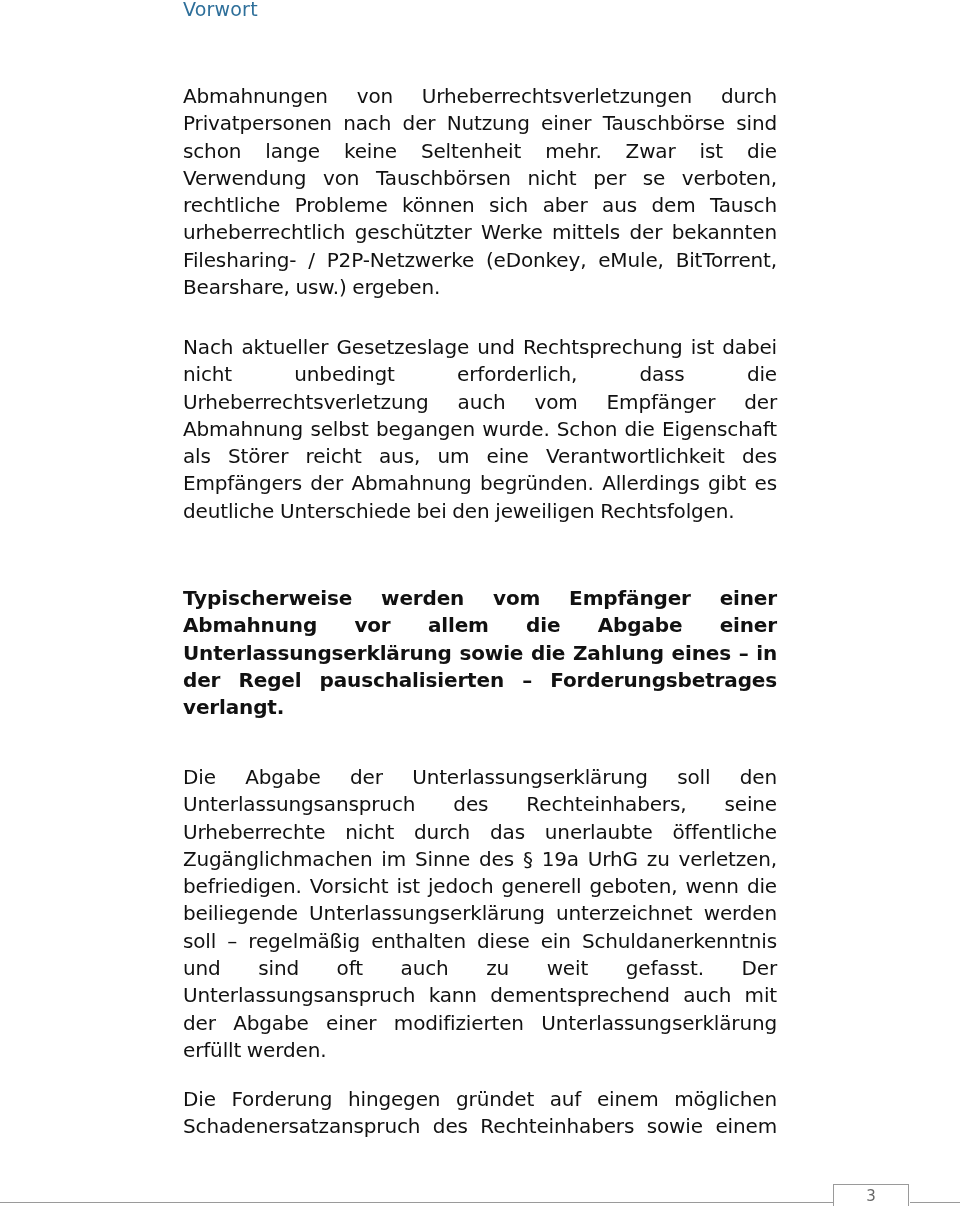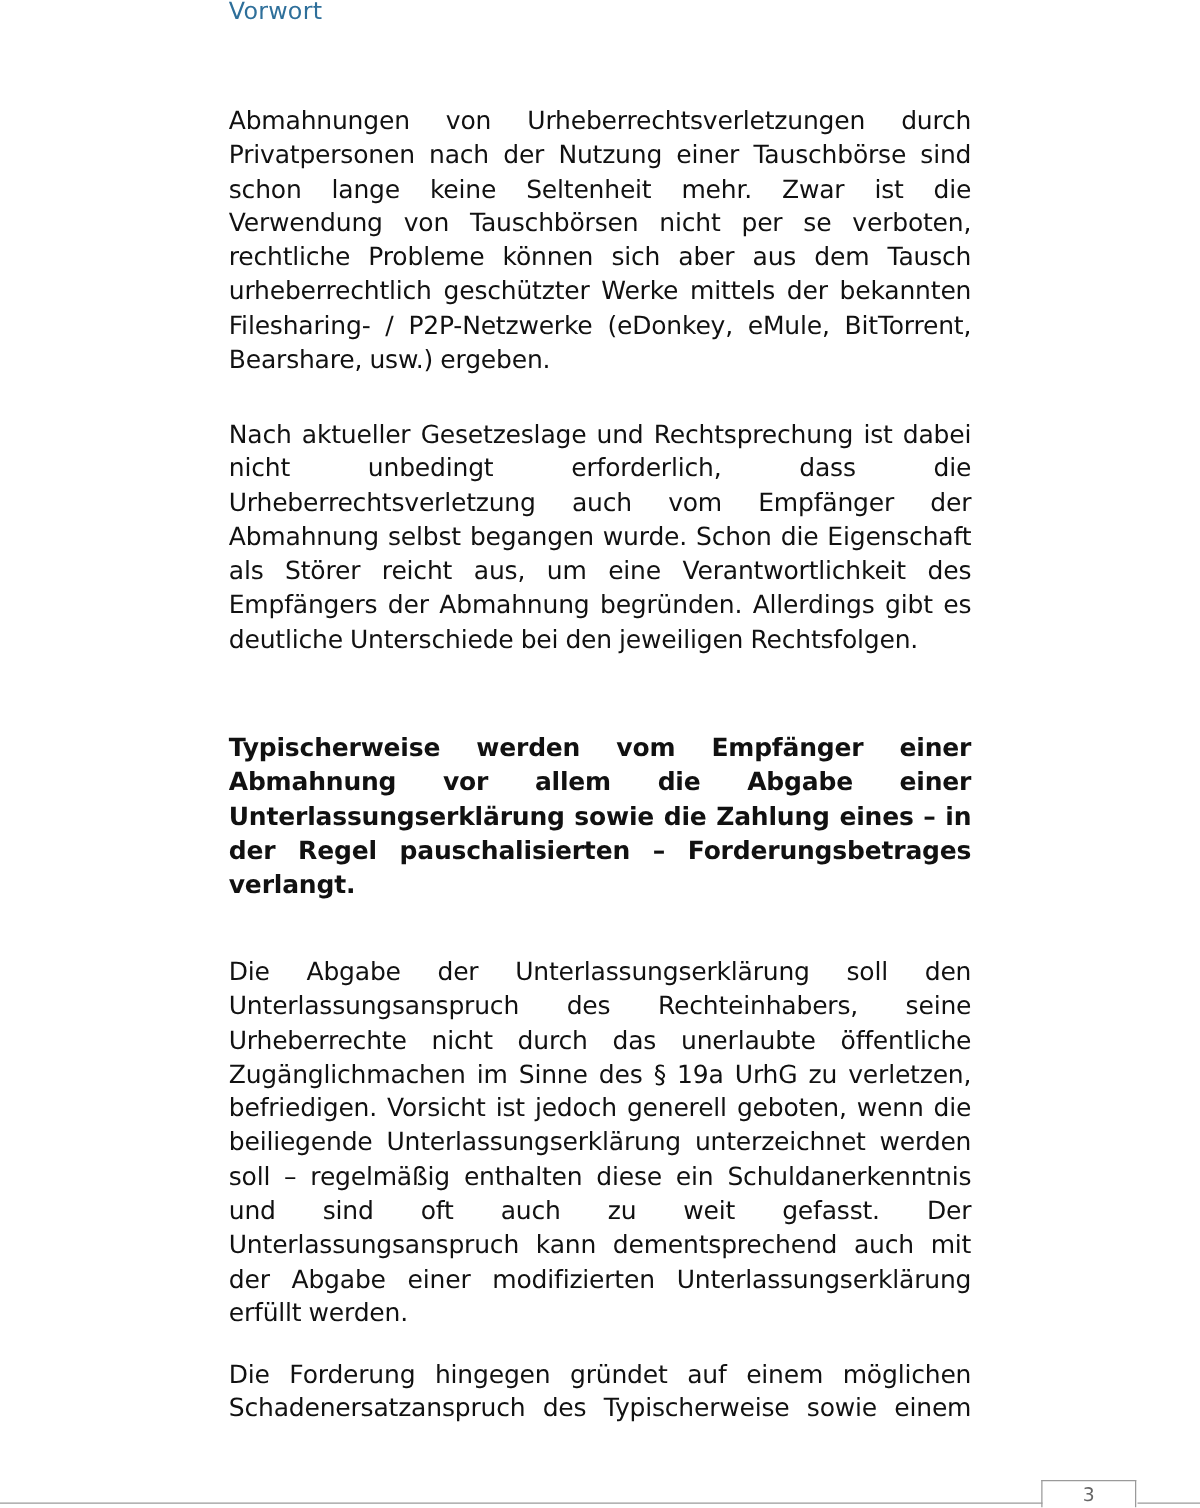"Die Forderung hingegen gründet auf" p.para { text: Typischerweise -> Rechteinhabers }
